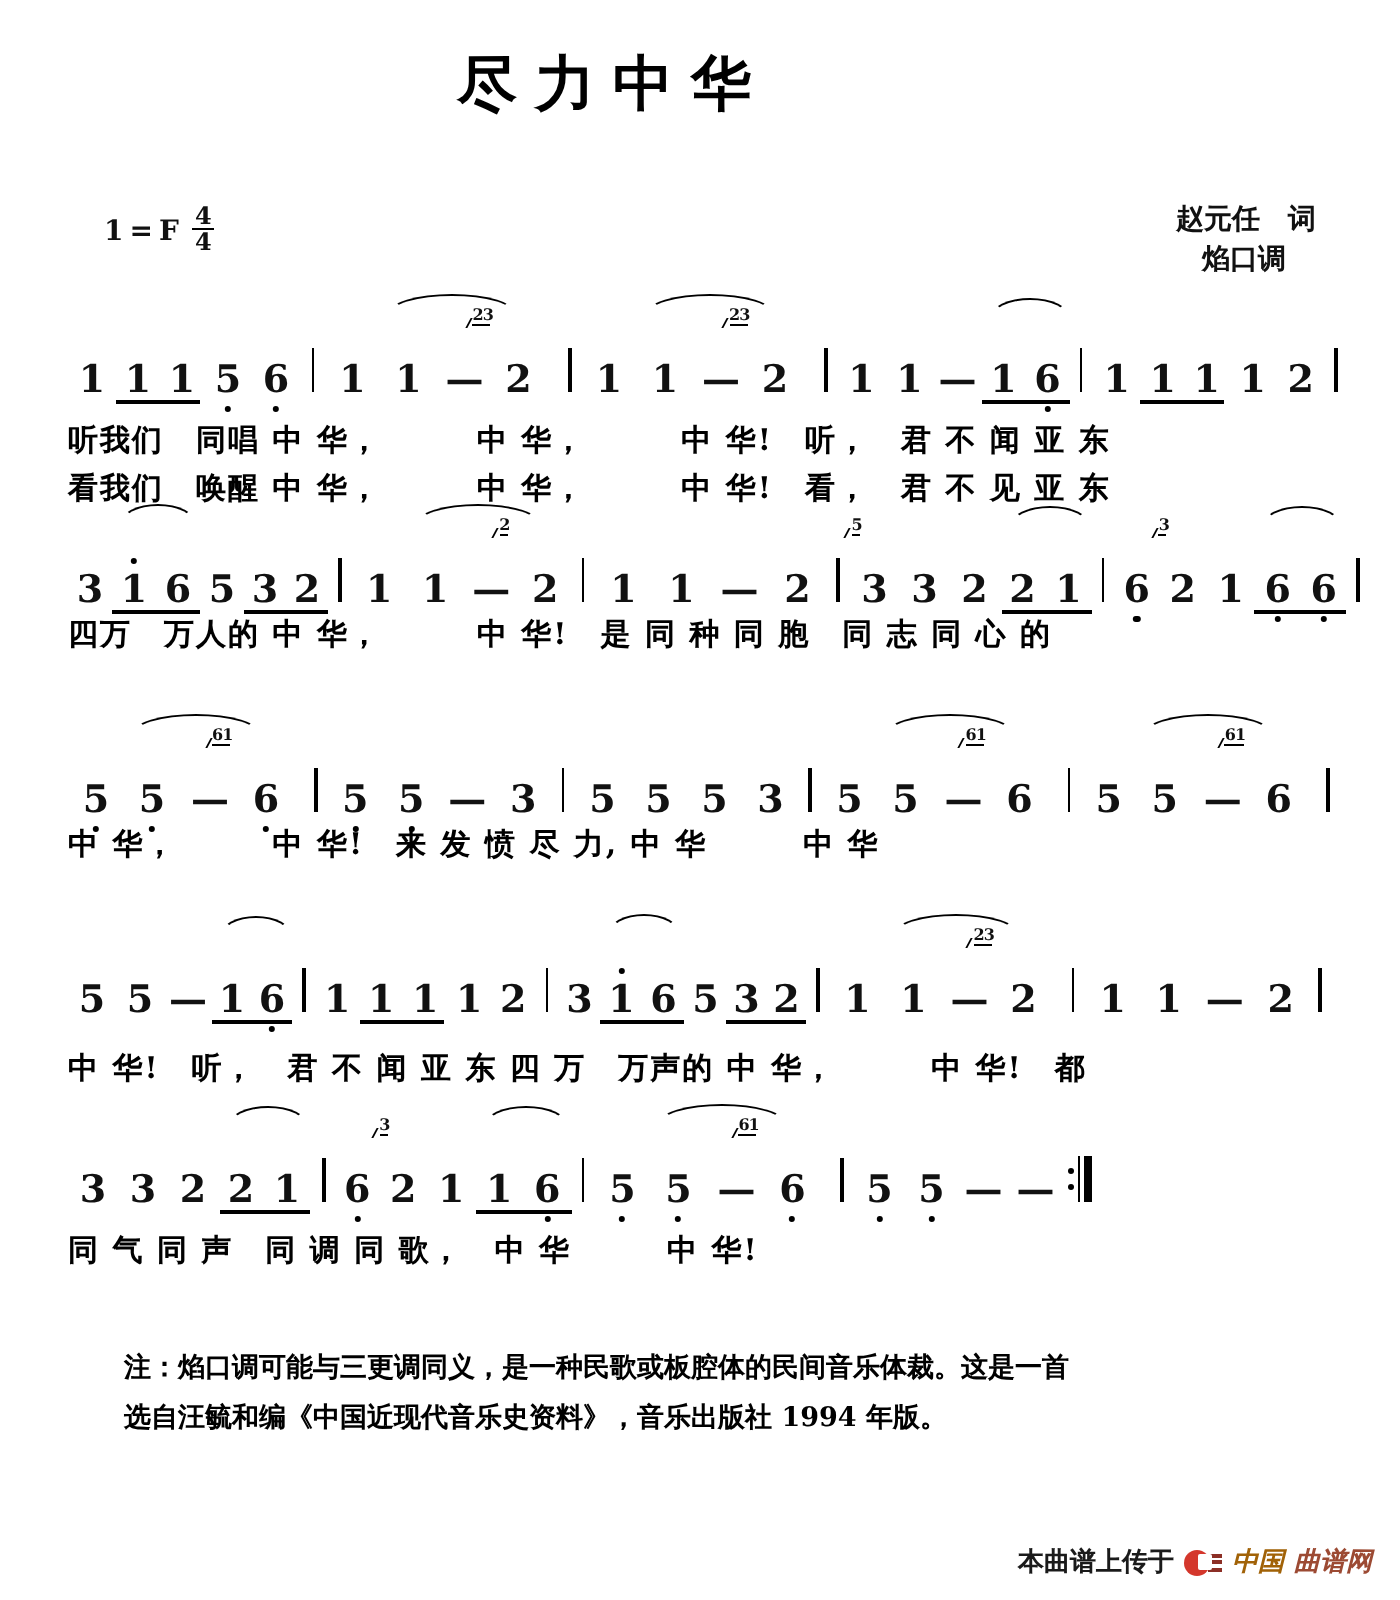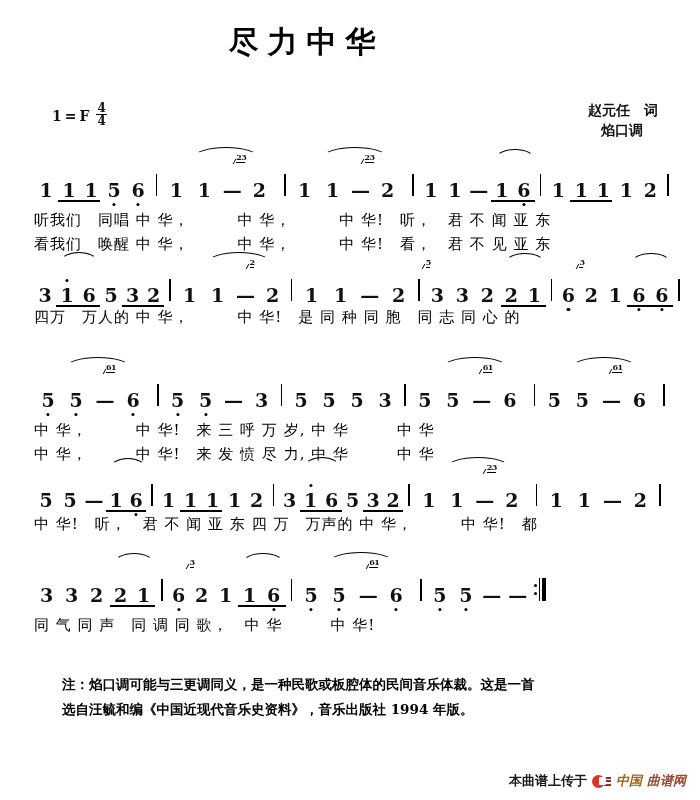"听我们 同唱 中 华， 中" .lyrics { font-weight: normal -> bold }
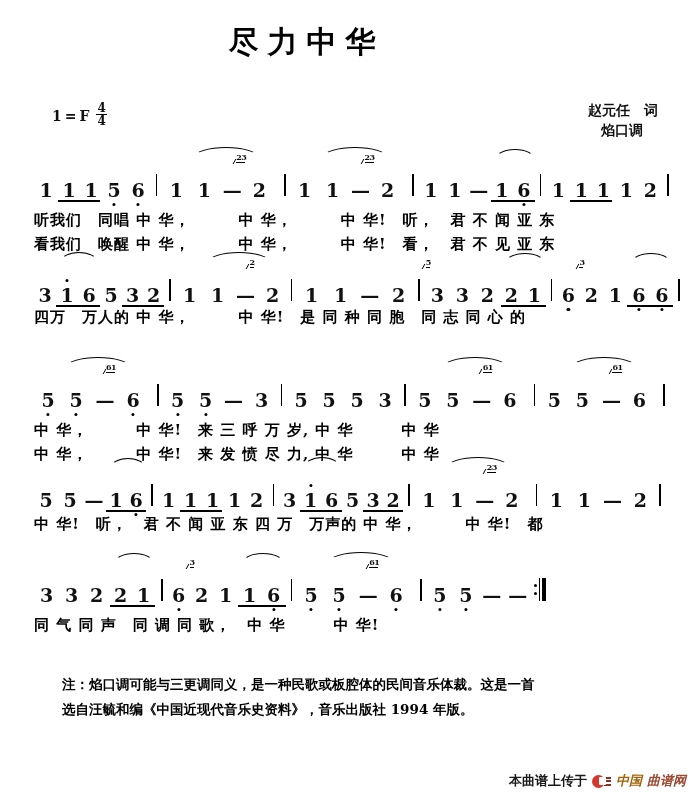"中 华， 中 华! 来 三" div.lyrics { html: <div> <span>中 华， 中 华! 来 三 呼 万 岁, 中 华 中 华</span> </div> -> none }
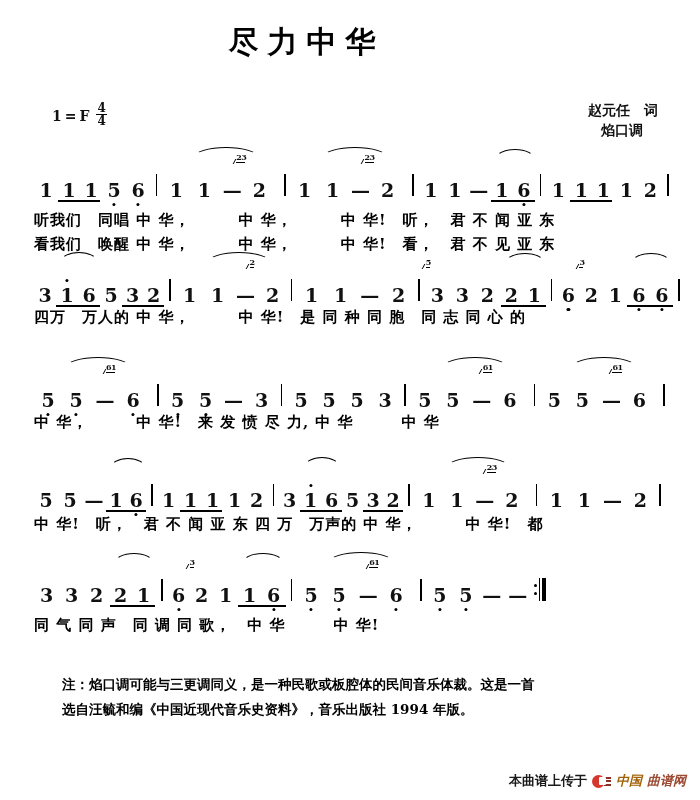"中 华! 听， 君 不" div.lyrics { margin-top: 4px -> 14px }
